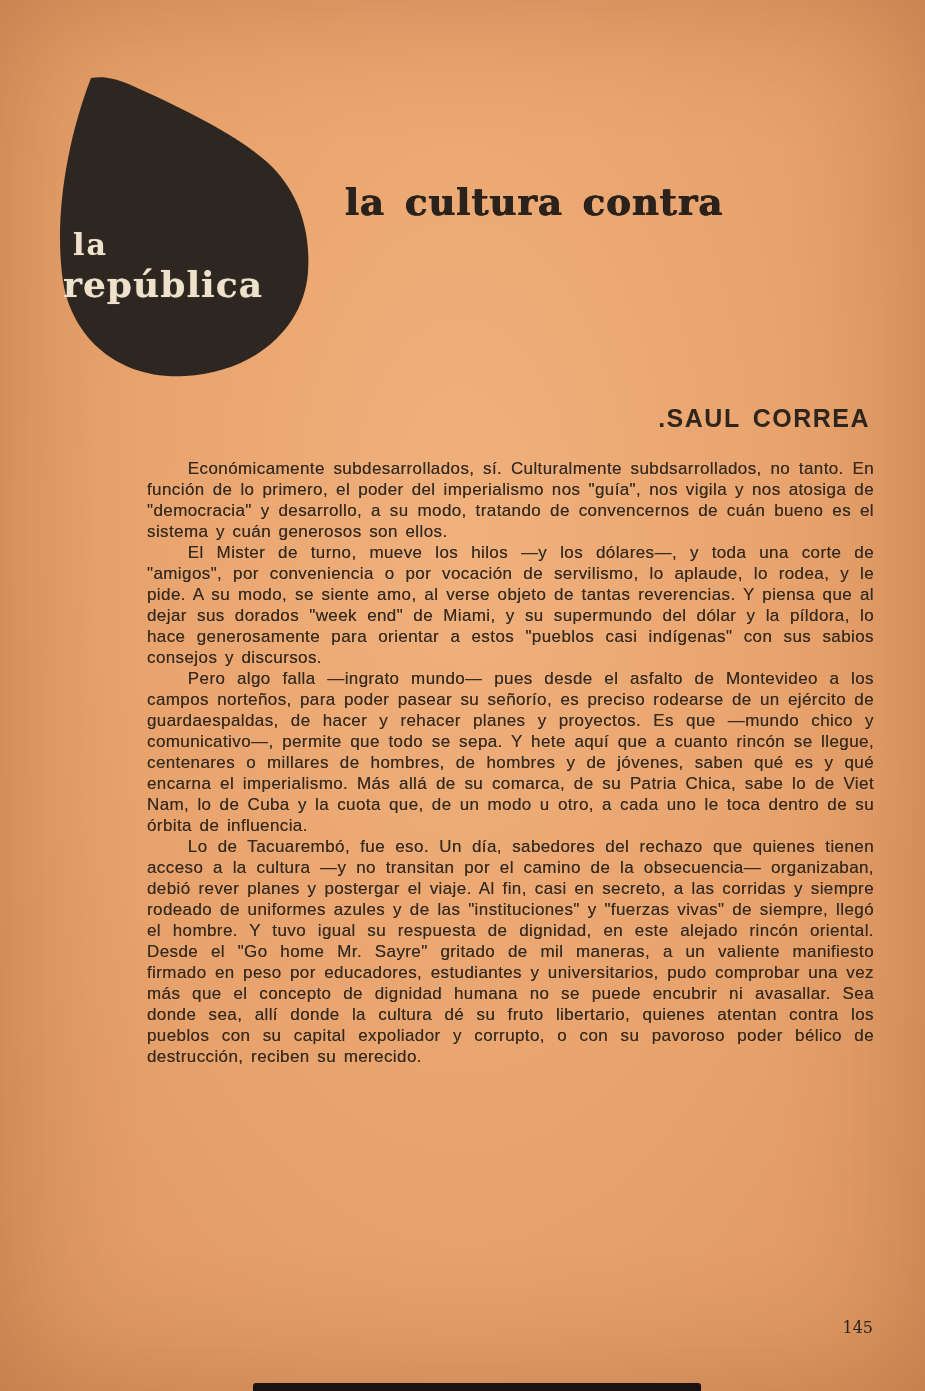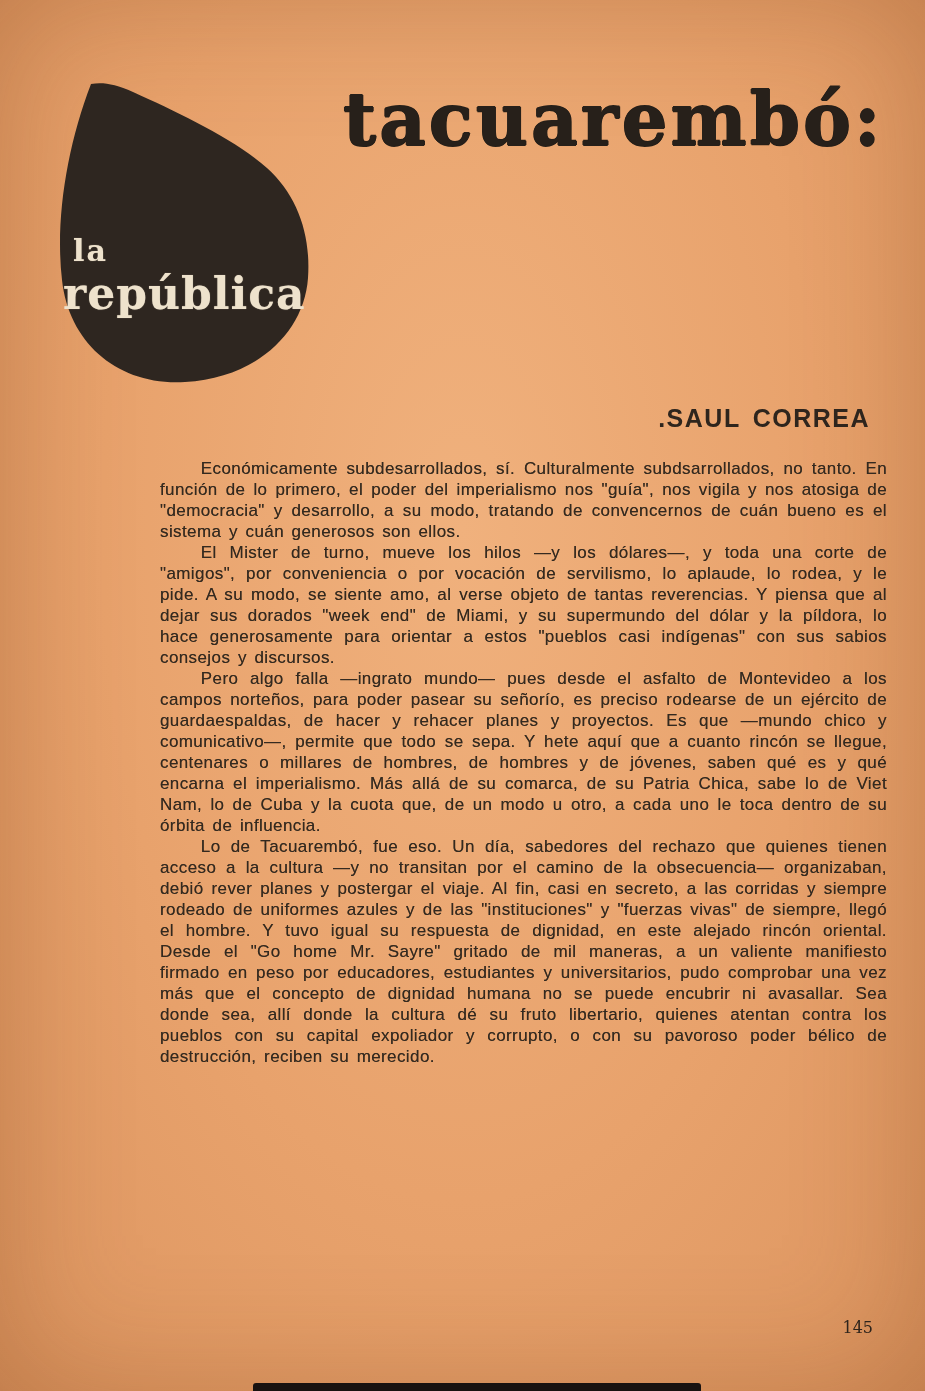"tacuarembó:" h1.title { html: <h1>tacuarembó:</h1> -> none }
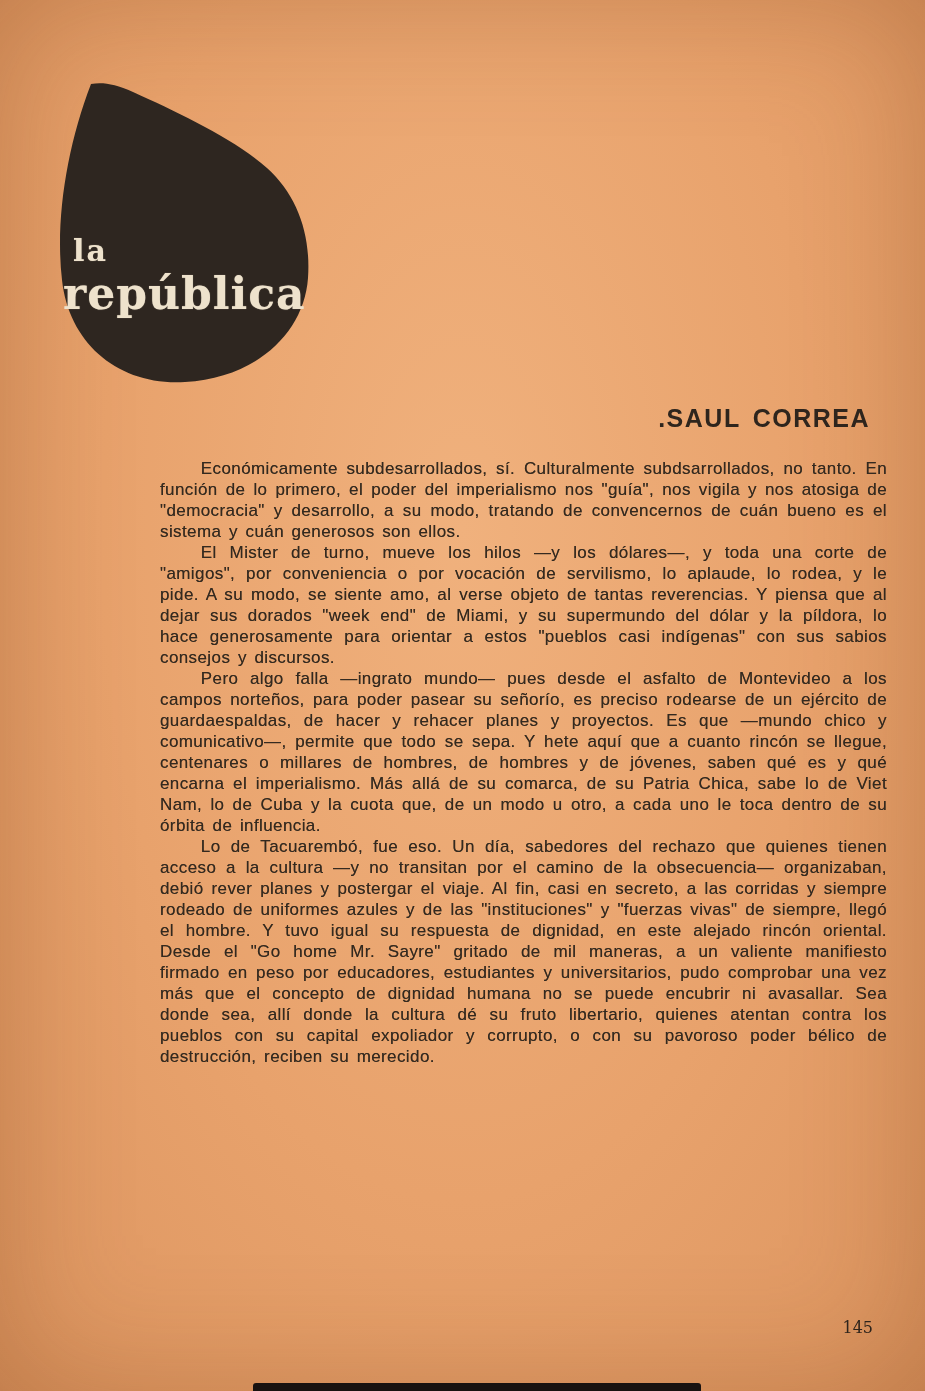"la cultura contra" div.subtitle-l1 { html: none -> <div>la cultura contra</div> }
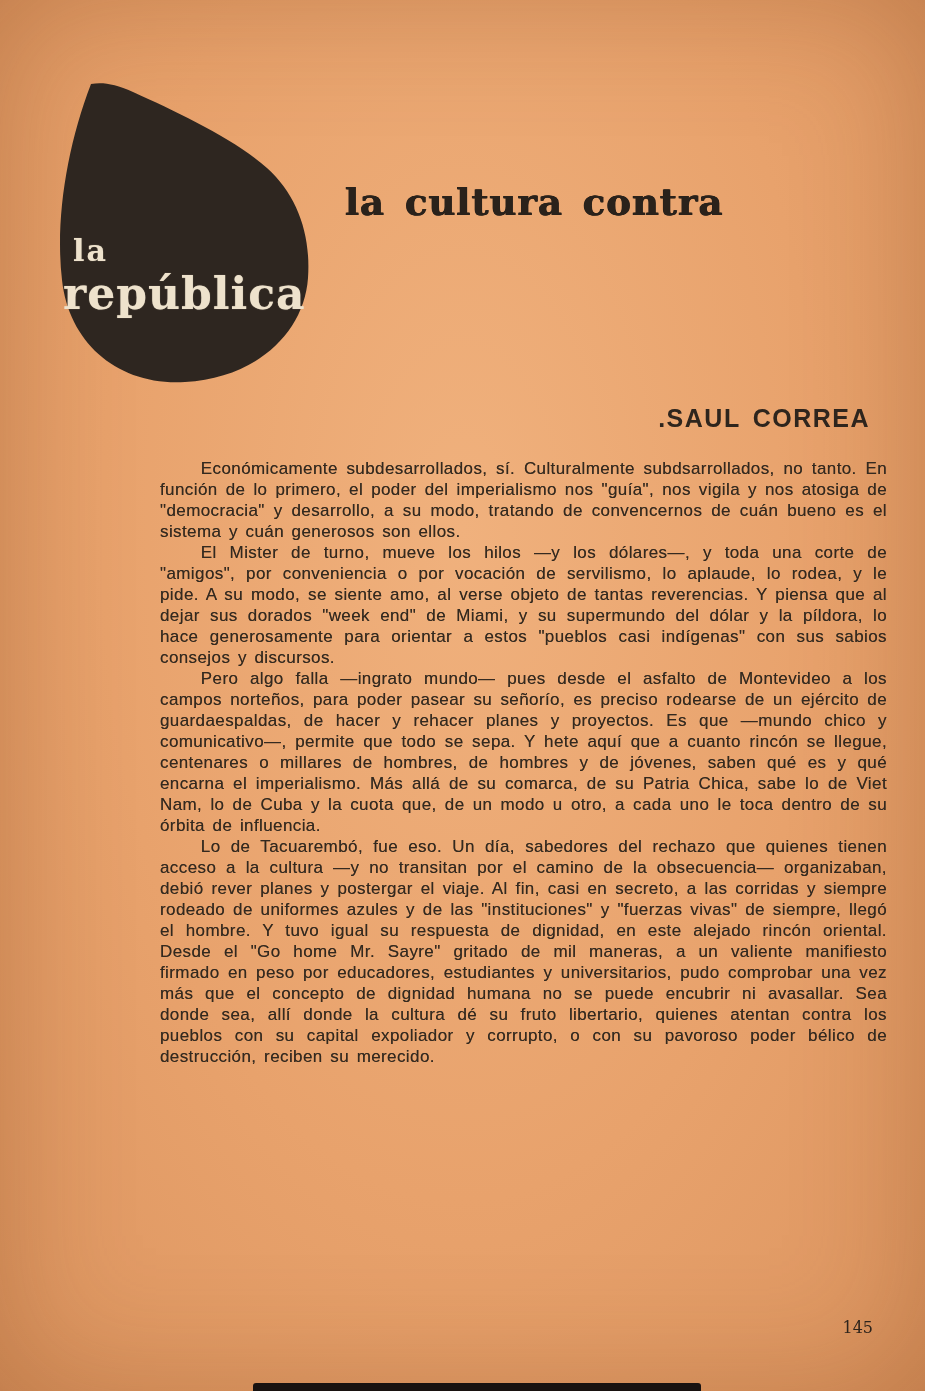"la" .logo-blob { top: 82px -> 76px }
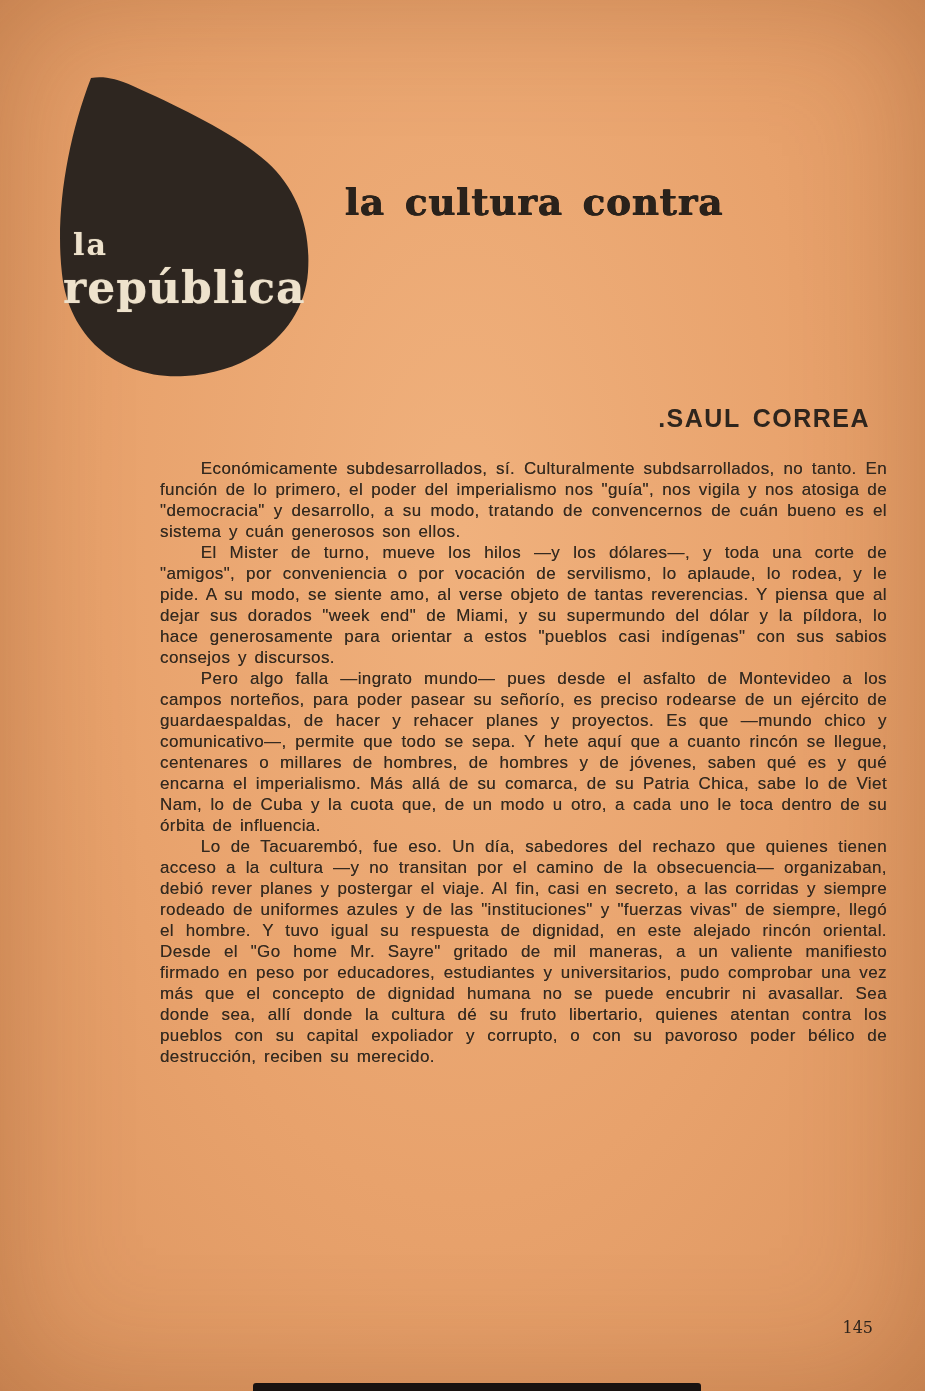"república" .logo-republica { font-size: 44px -> 36px }
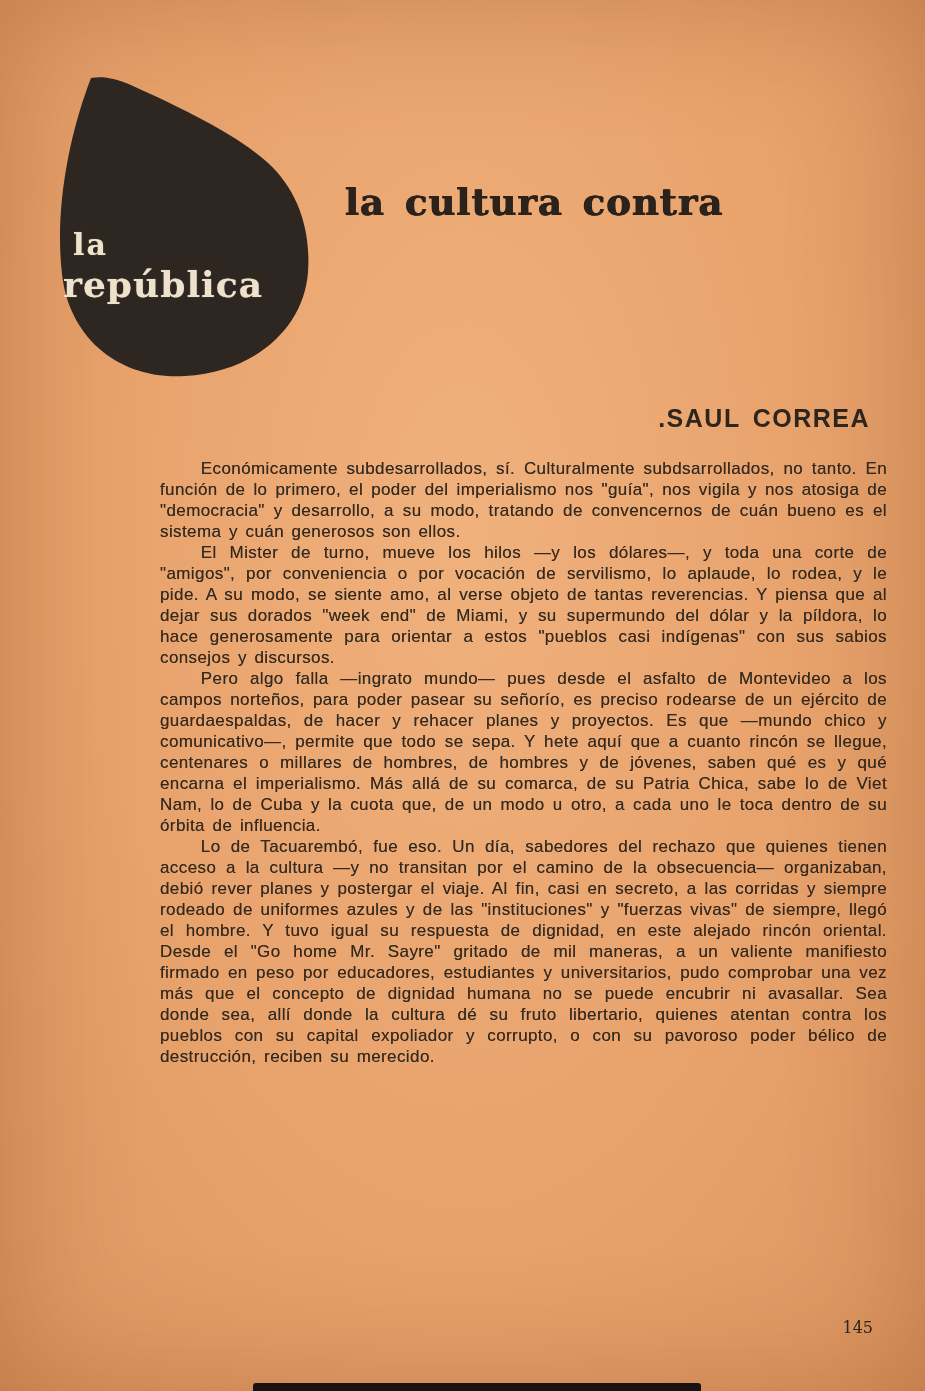"Económicamente subdesarrollados, sí." .article { left: 160px -> 147px }
